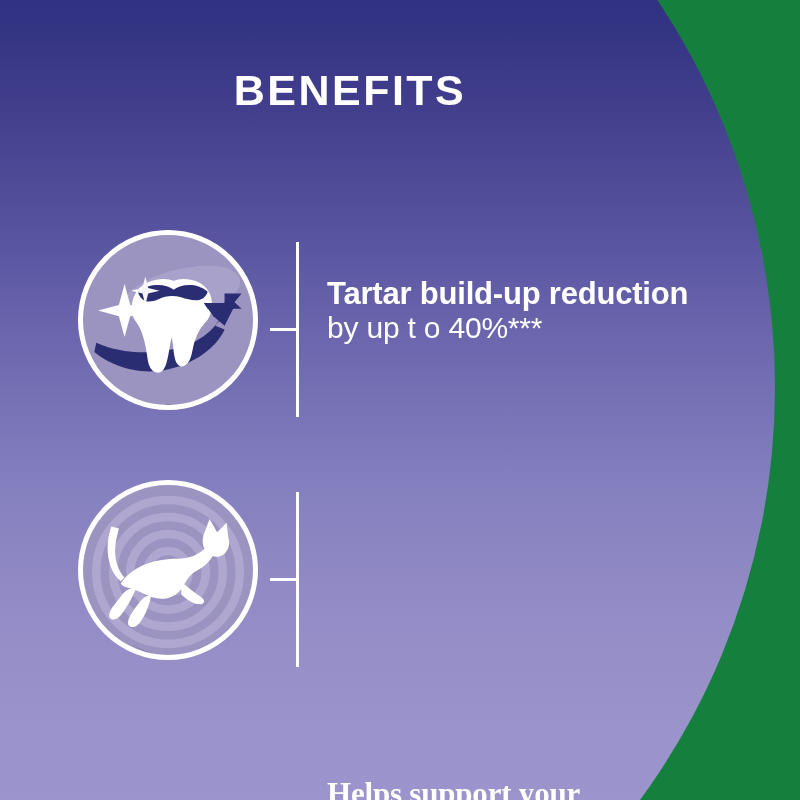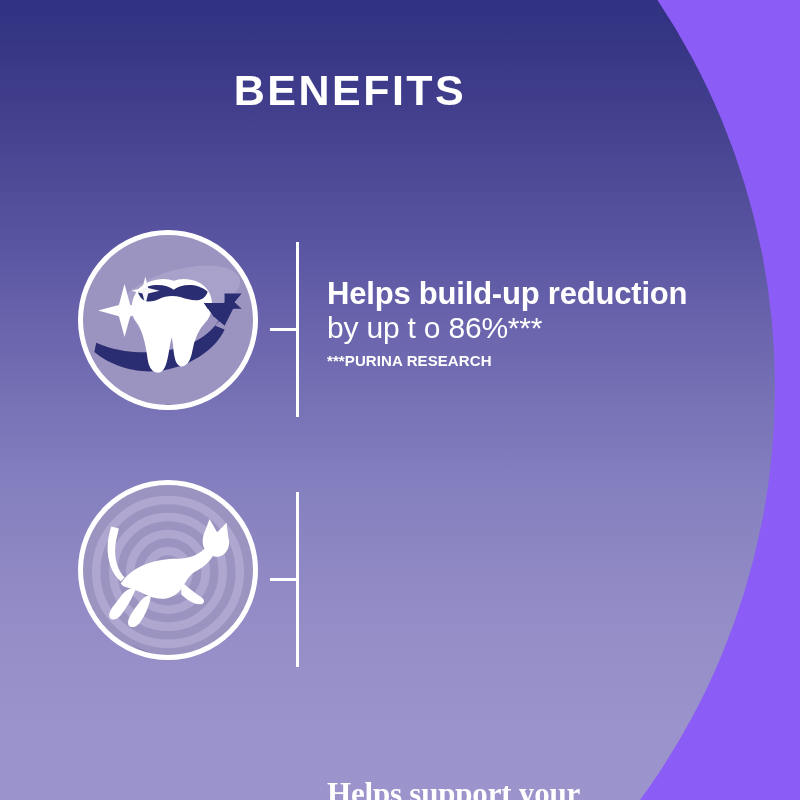"BENEFITS" .panel { background: #8b5cf6 -> #15803d }
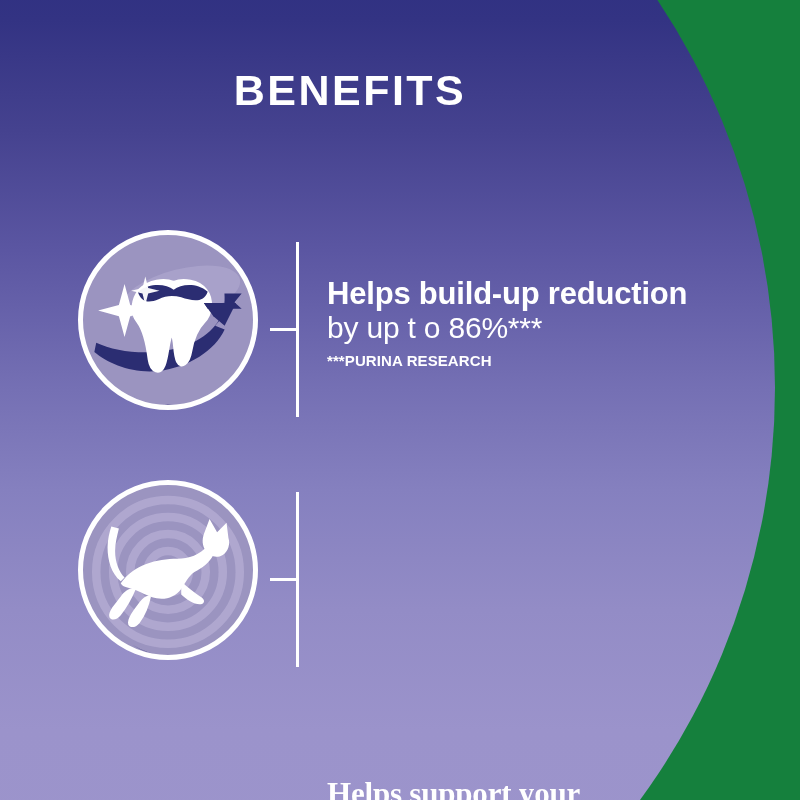"Helps build-up reduction" div.line-strong { text: Helps -> Tartar }
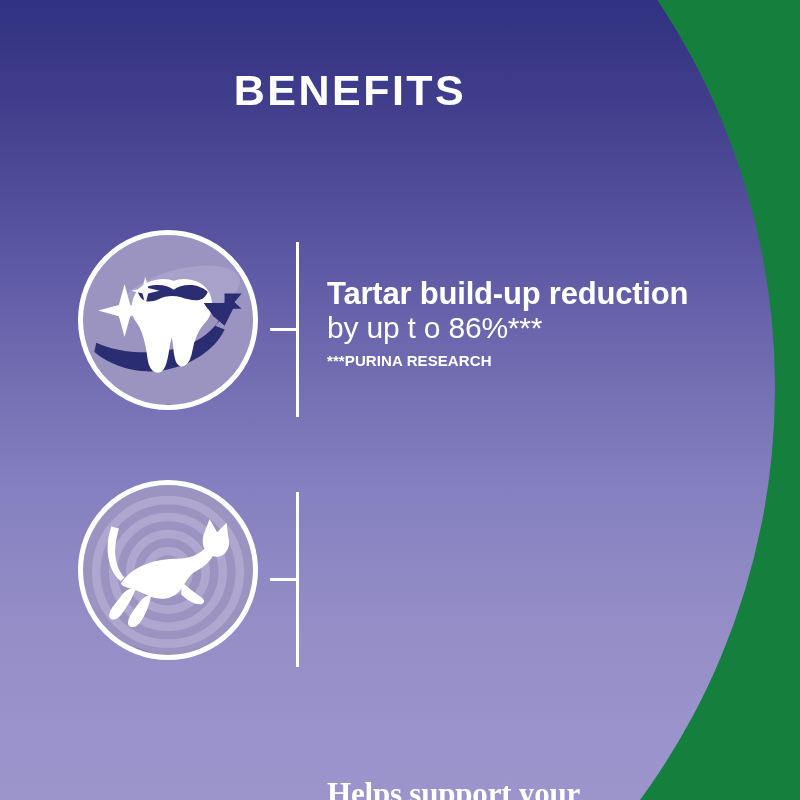"by up t o 86%***" div.line-light { text: 86% -> 40% }
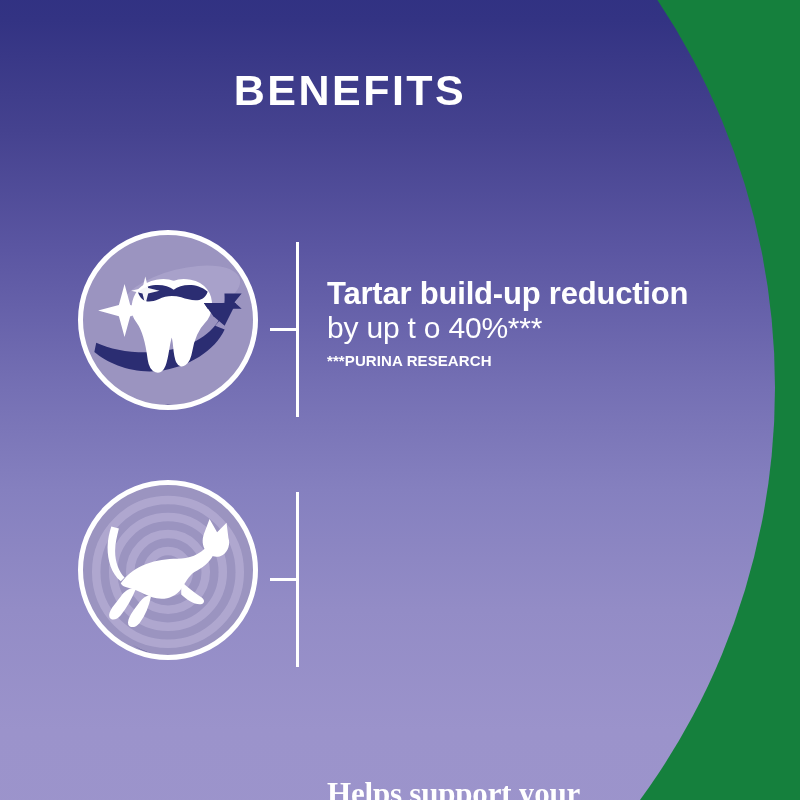"***PURINA RESEARCH" div.line-note { html: <div>***PURINA RESEARCH</div> -> none }
